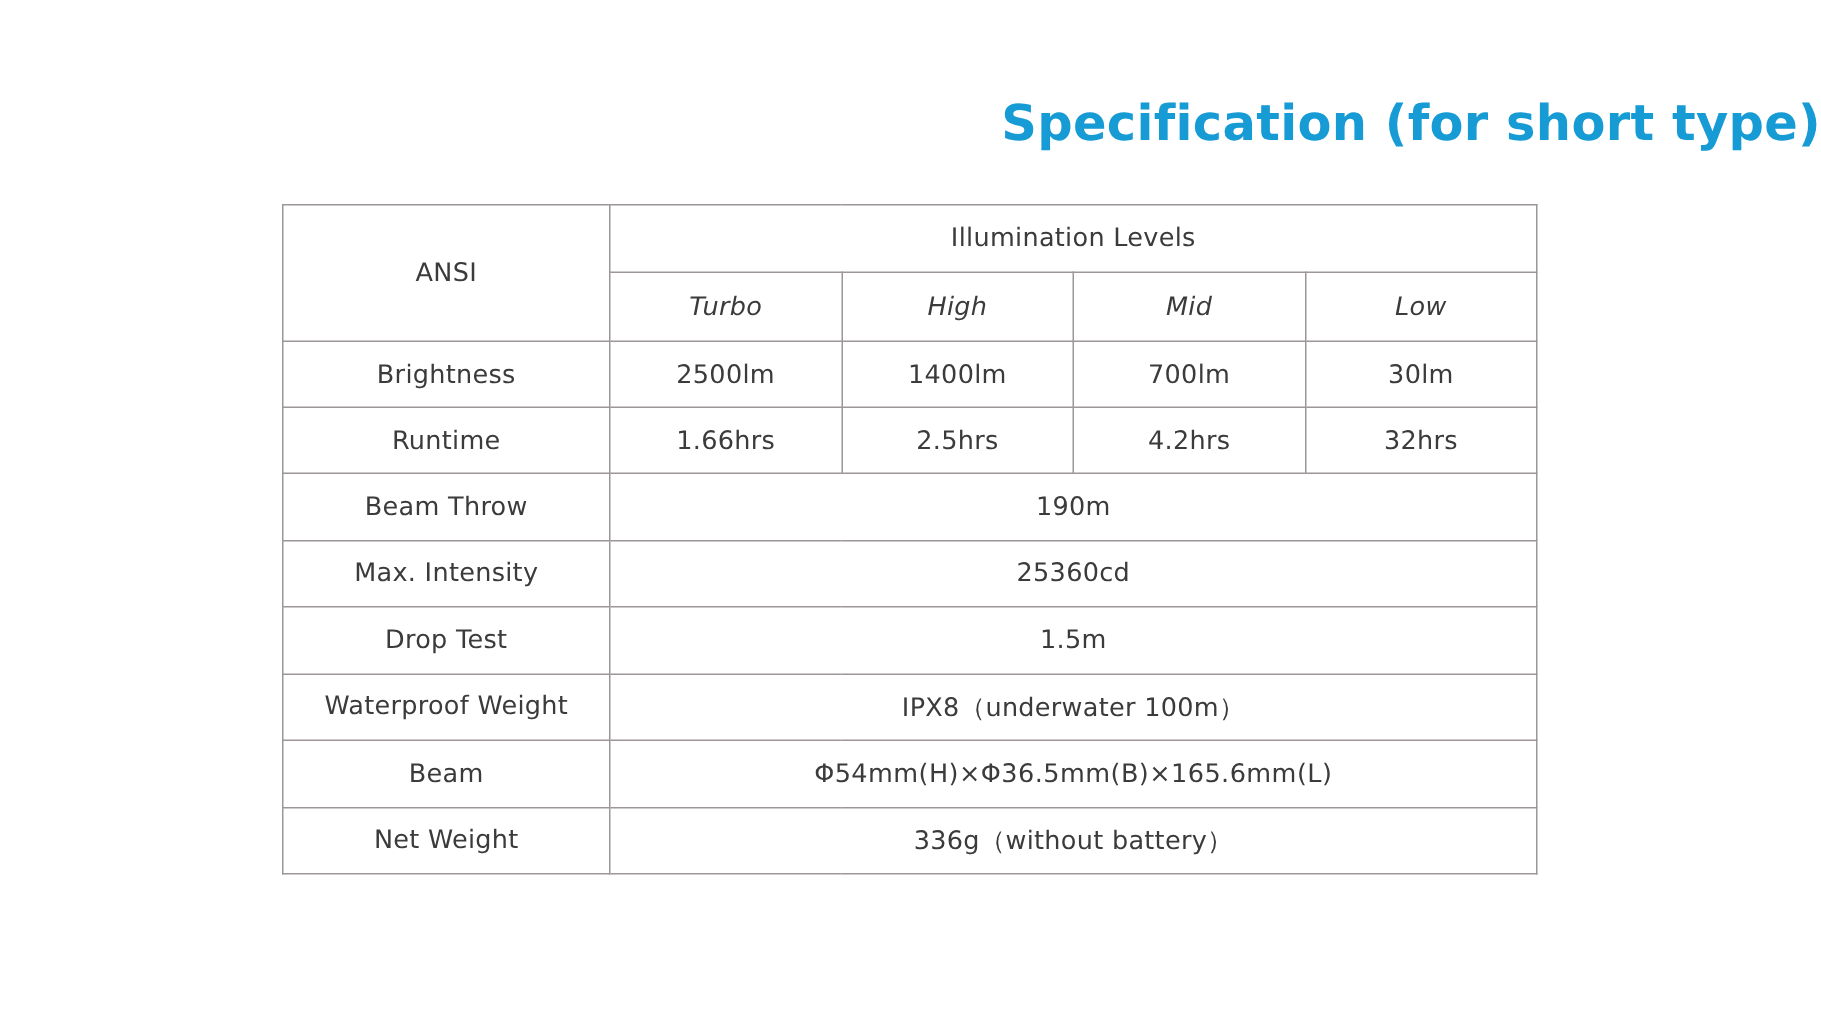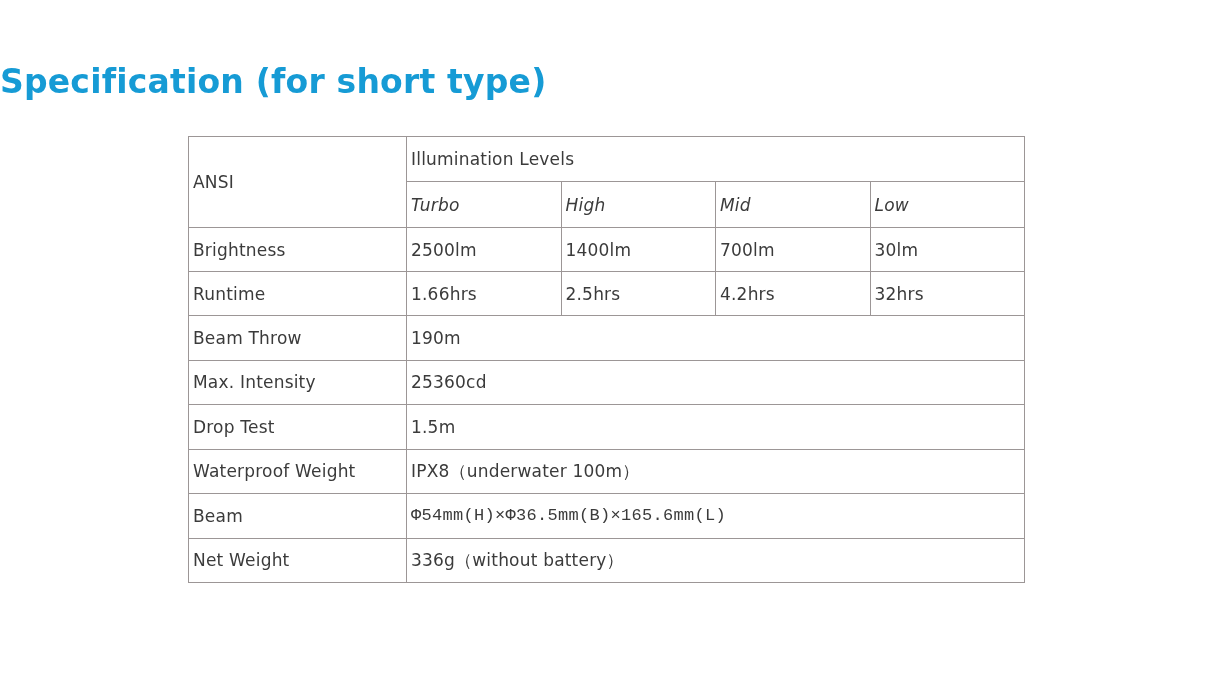"Specification (for short type)" .title { text-align: left -> right }
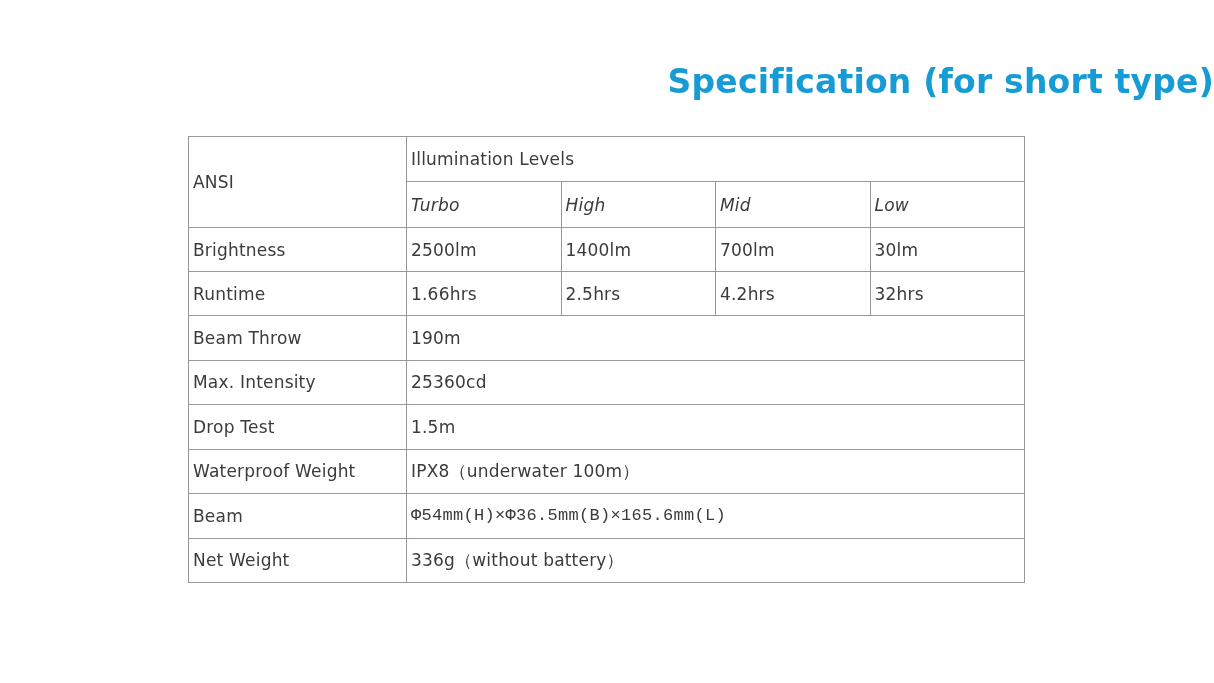"Illumination Levels" .spec-table td { text-align: none -> center }
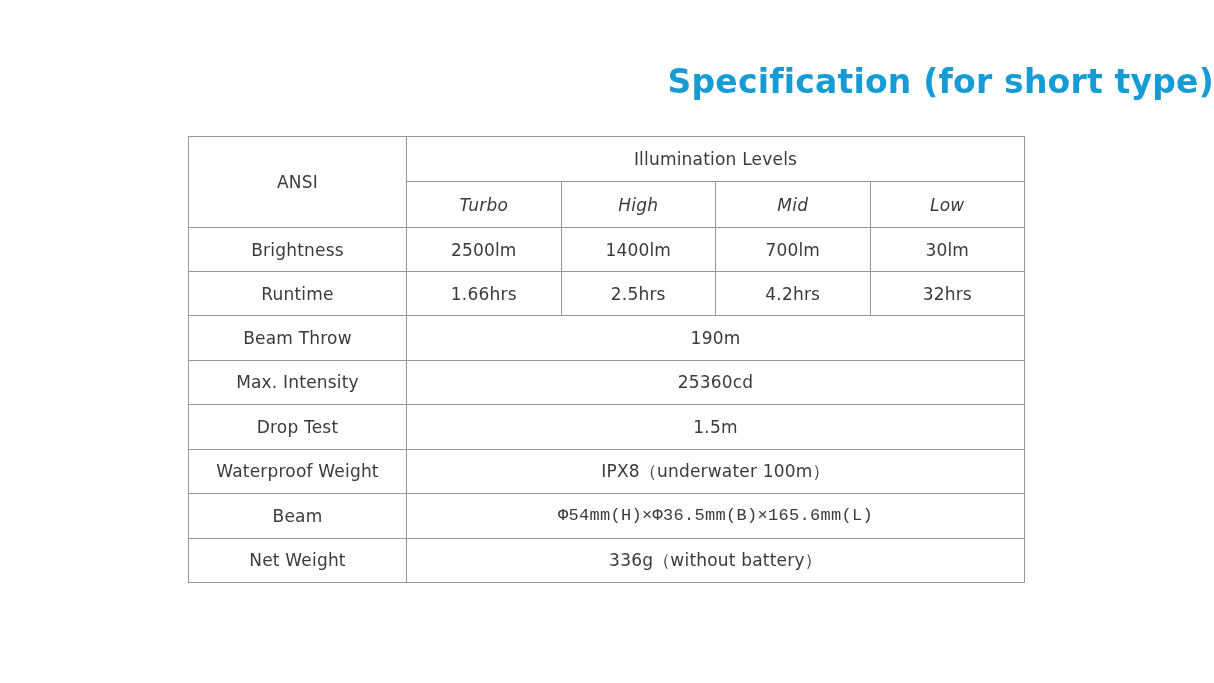"Φ54mm(H)×Φ36.5mm(B)×165.6mm(L)" .wide-value { font-family: Liberation Mono, monospace -> none }
